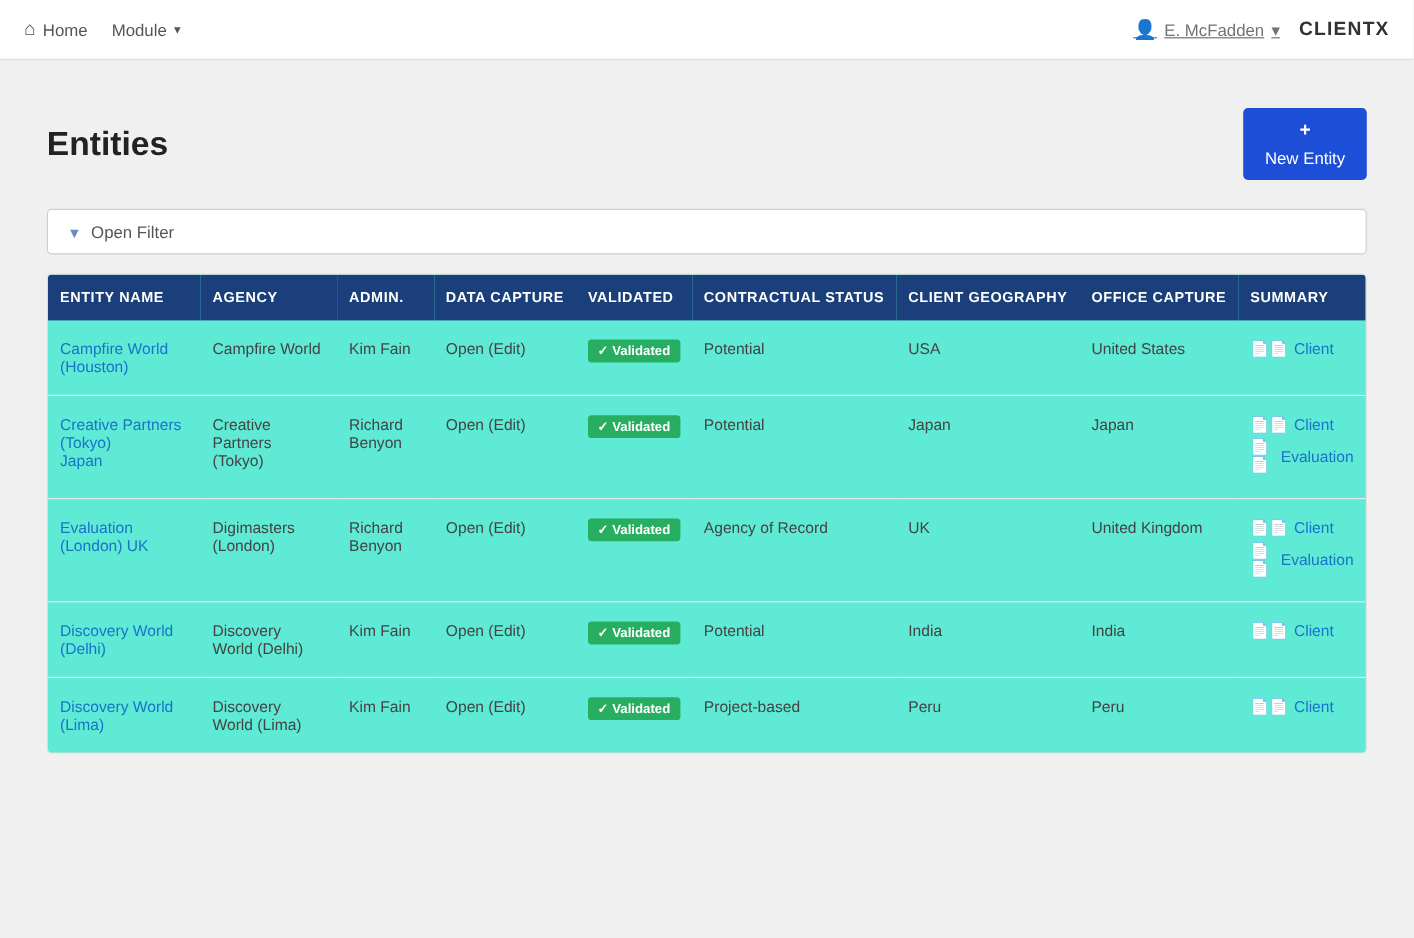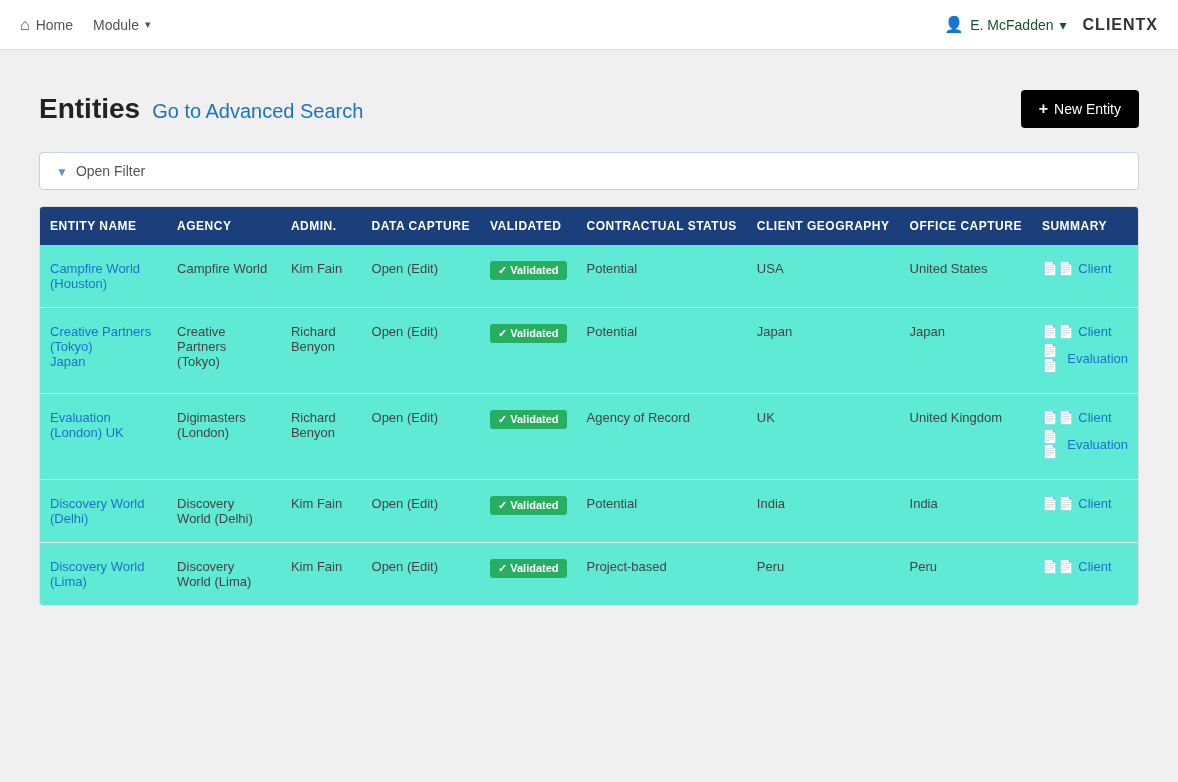"E. McFadden" .nav-user { color: #14532d -> #737373; text-decoration: none -> underline }
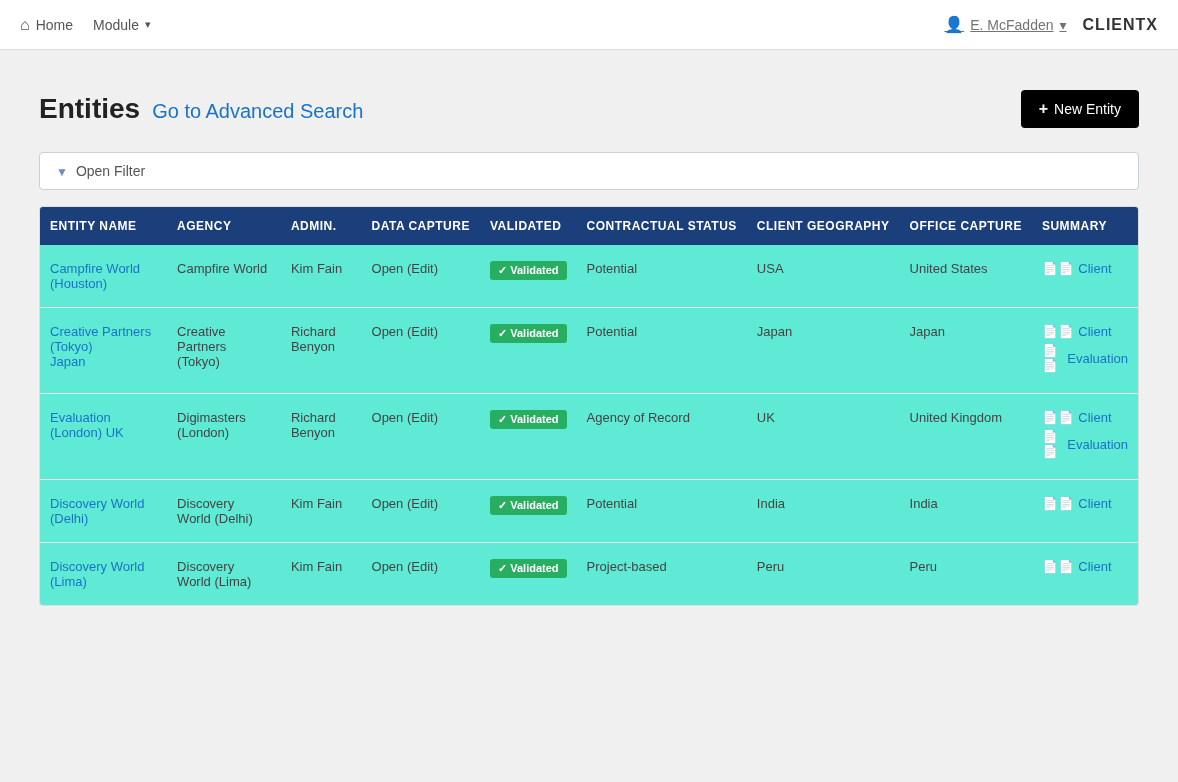"Go to Advanced Search" a.advanced-search-link { html: <a>Go to Advanced Search</a> -> none }
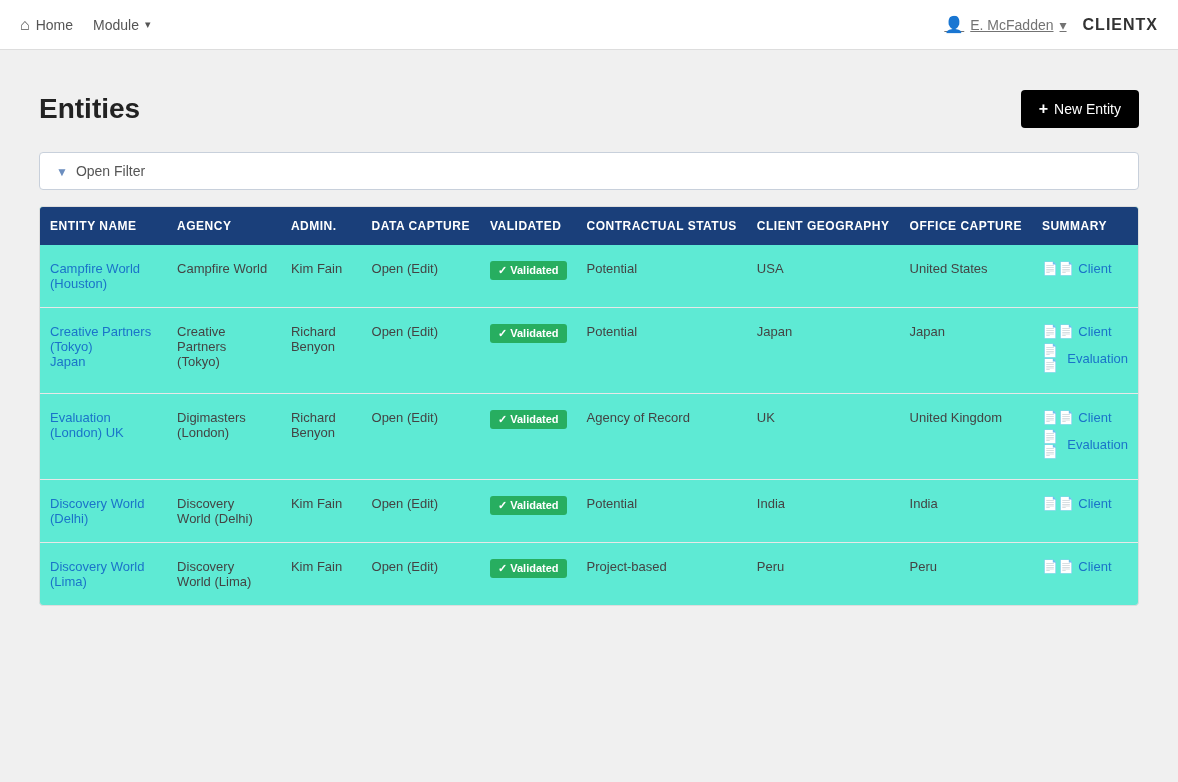"New Entity" .btn-new-entity { background: #000000 -> #1d4ed8; flex-direction: none -> column }
